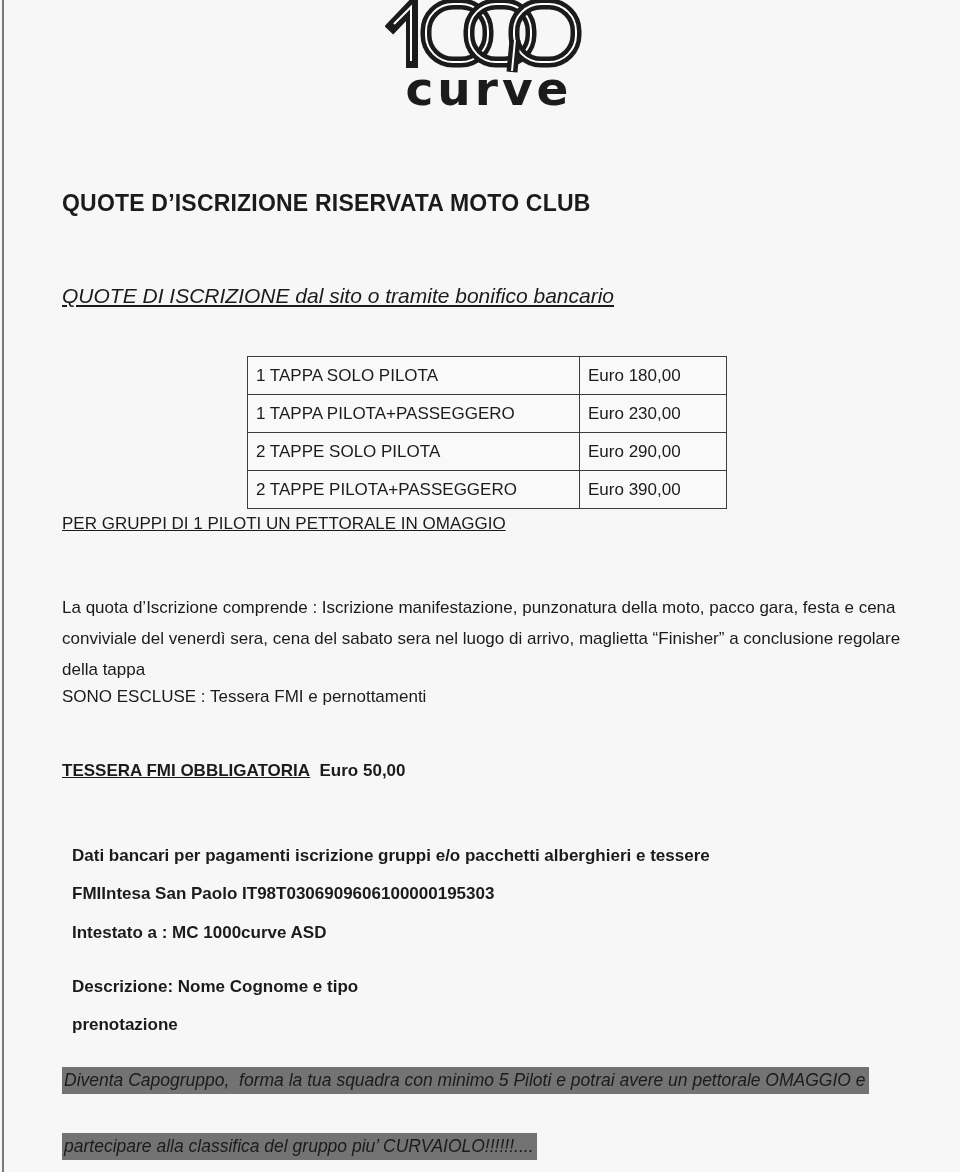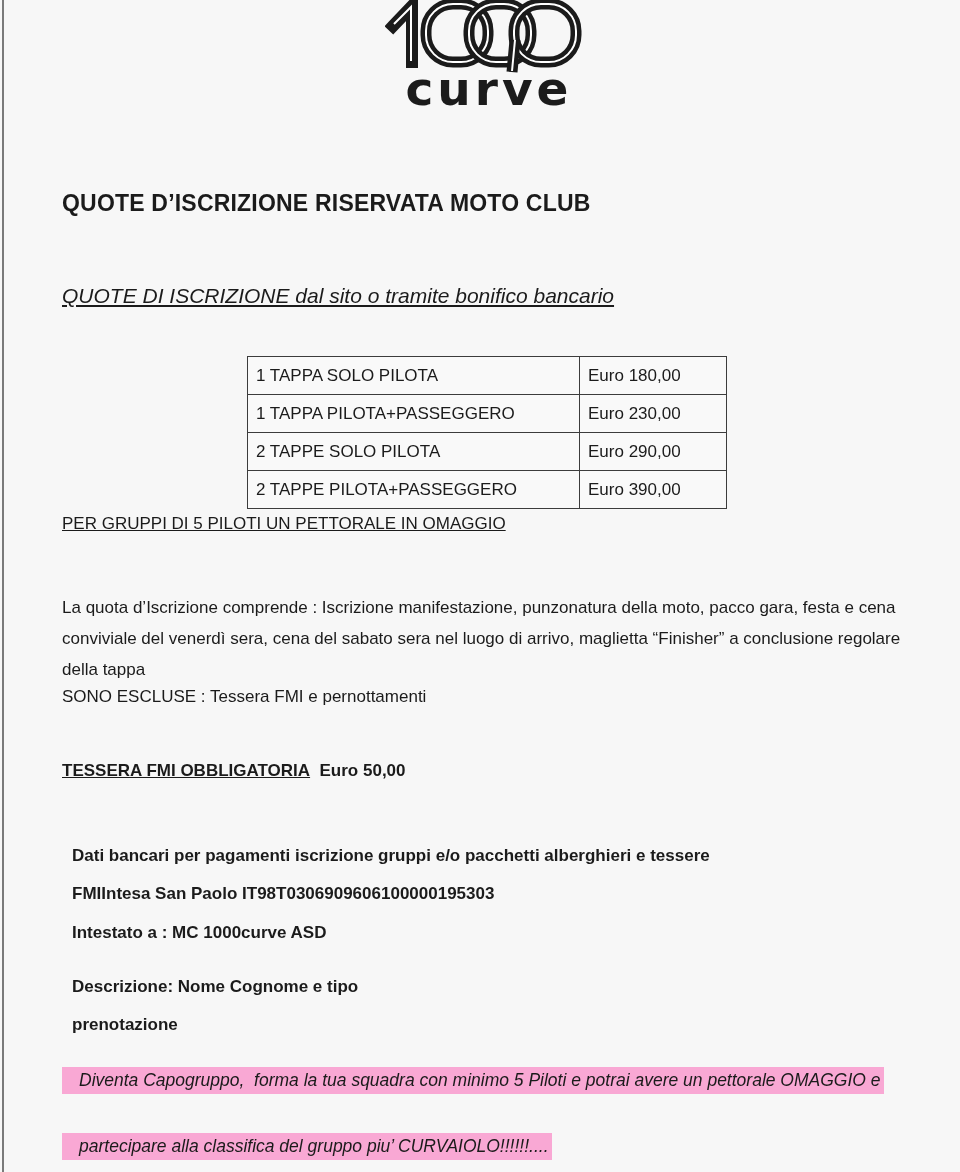"PER GRUPPI DI 5 PILOTI" div.abs { text: 5 -> 1 }
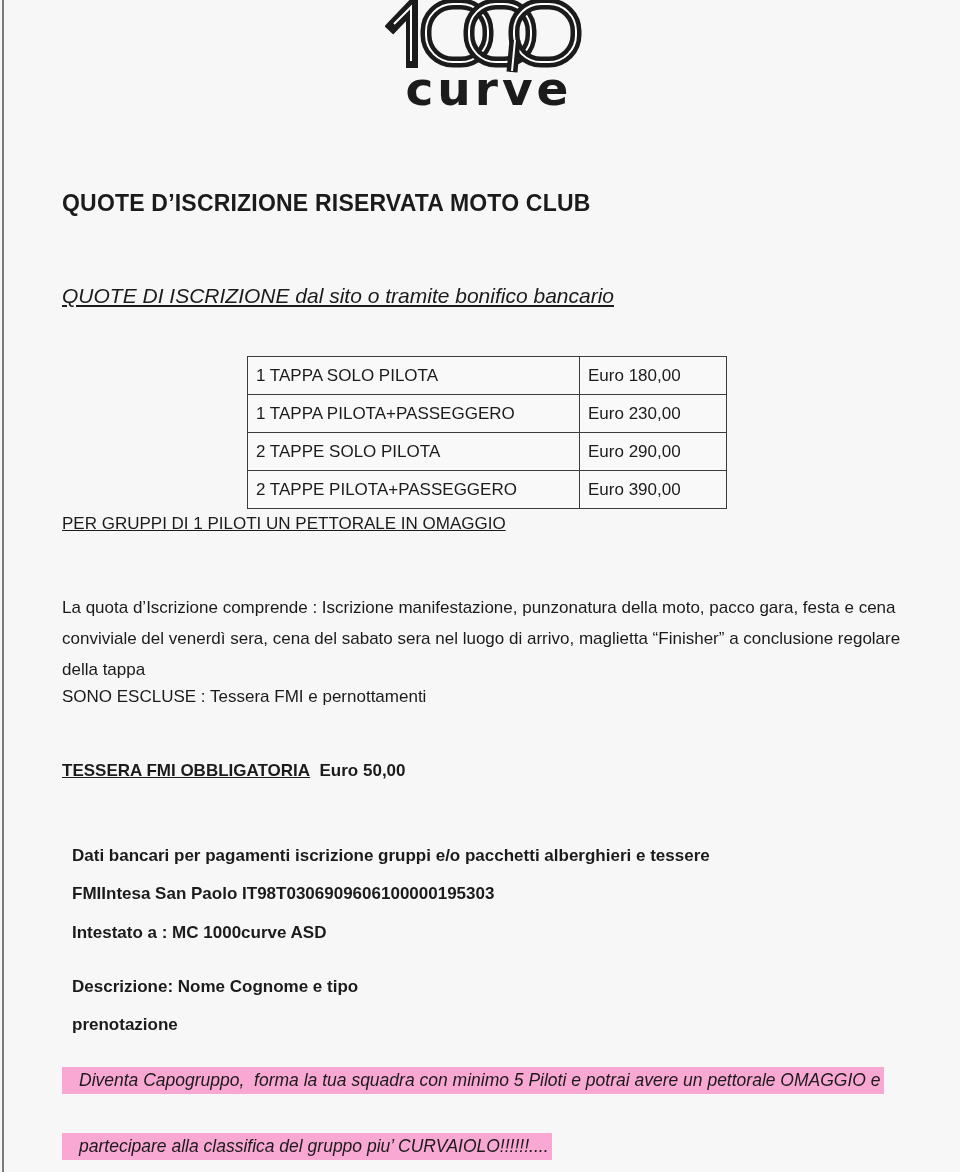"Diventa Capogruppo, forma la tua" .highlight-par .hl { background: #f9a8d4 -> #737373; padding: 3px 3px 4px 17px -> 3px 3px 4px 2px }
